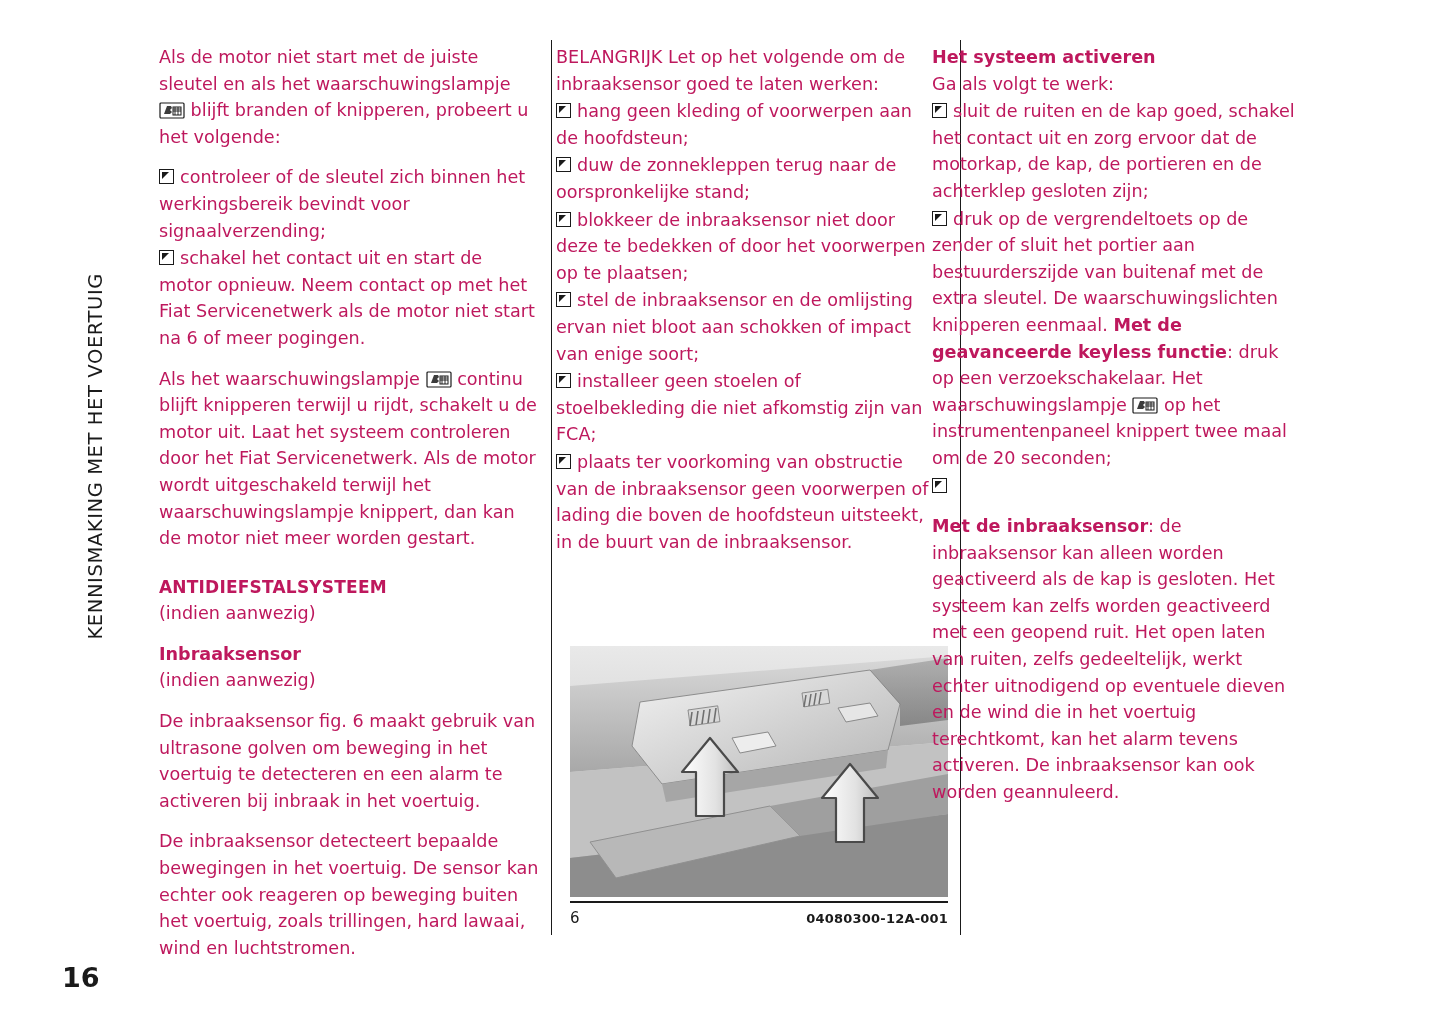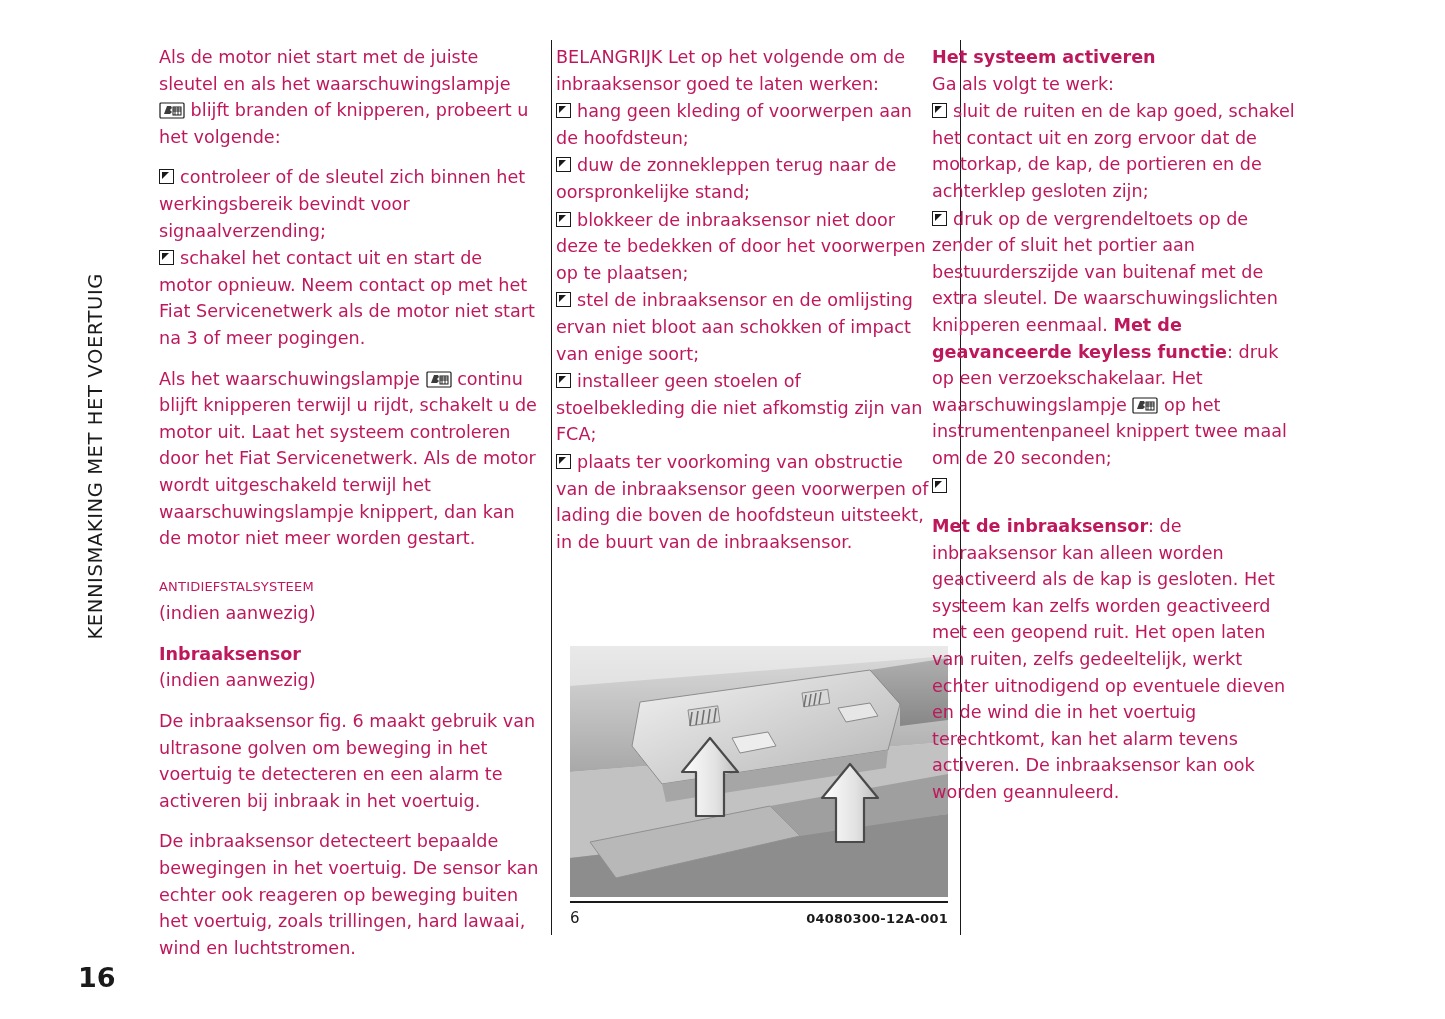"schakel het contact uit en" span { text: 3 -> 6 }
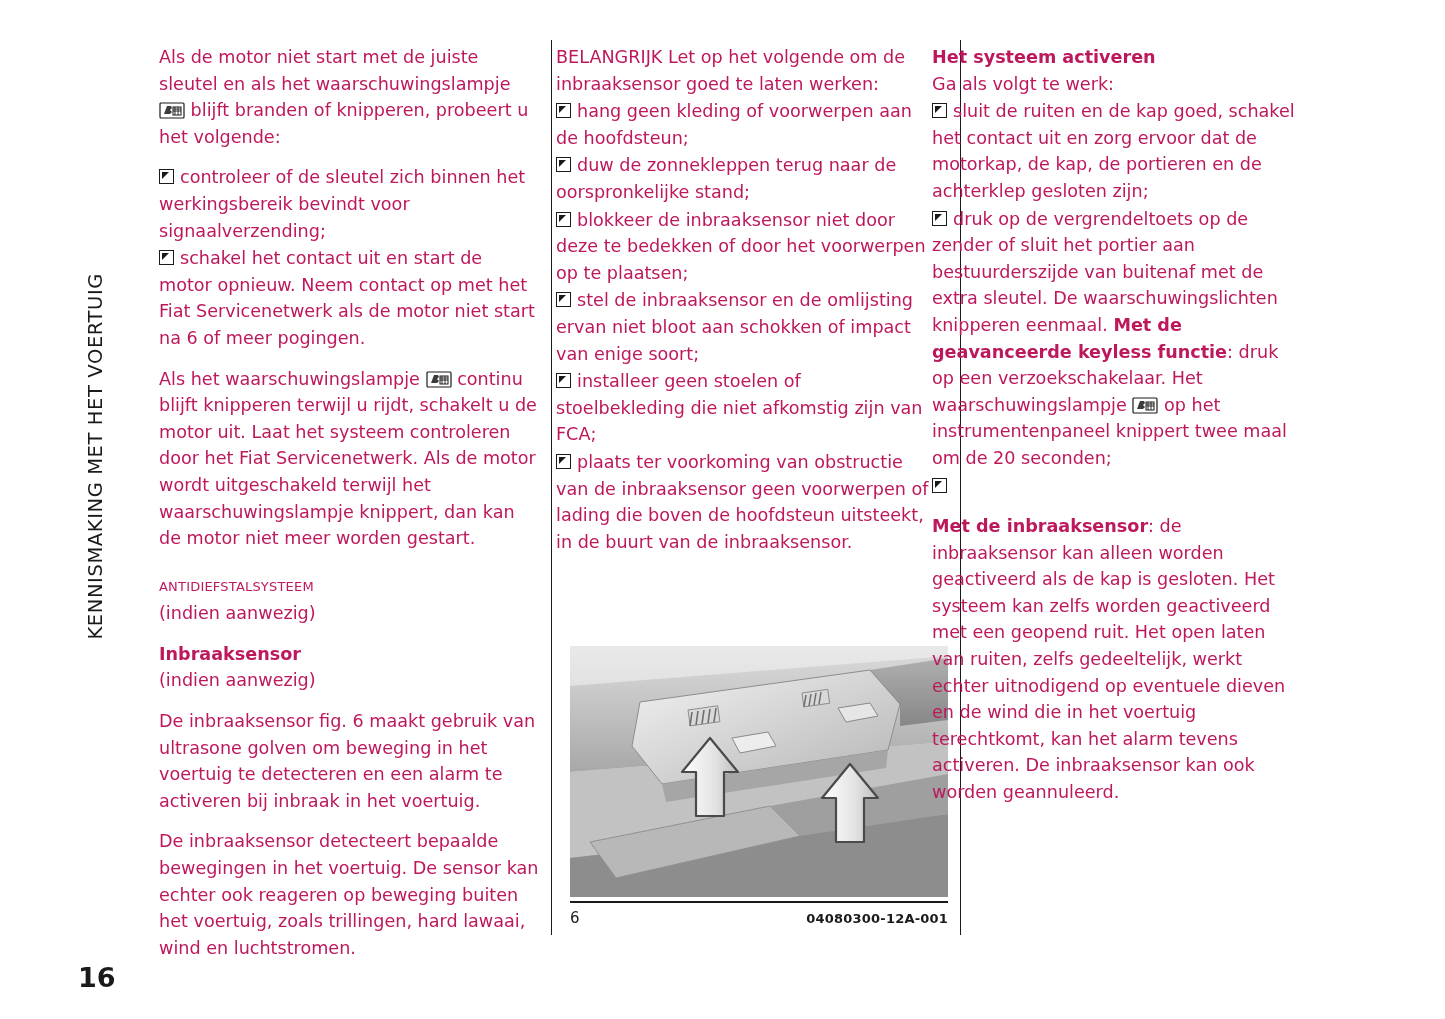"ANTIDIEFSTALSYSTEEM" h2.section-title { font-size: 13px -> 17px; font-weight: normal -> bold }
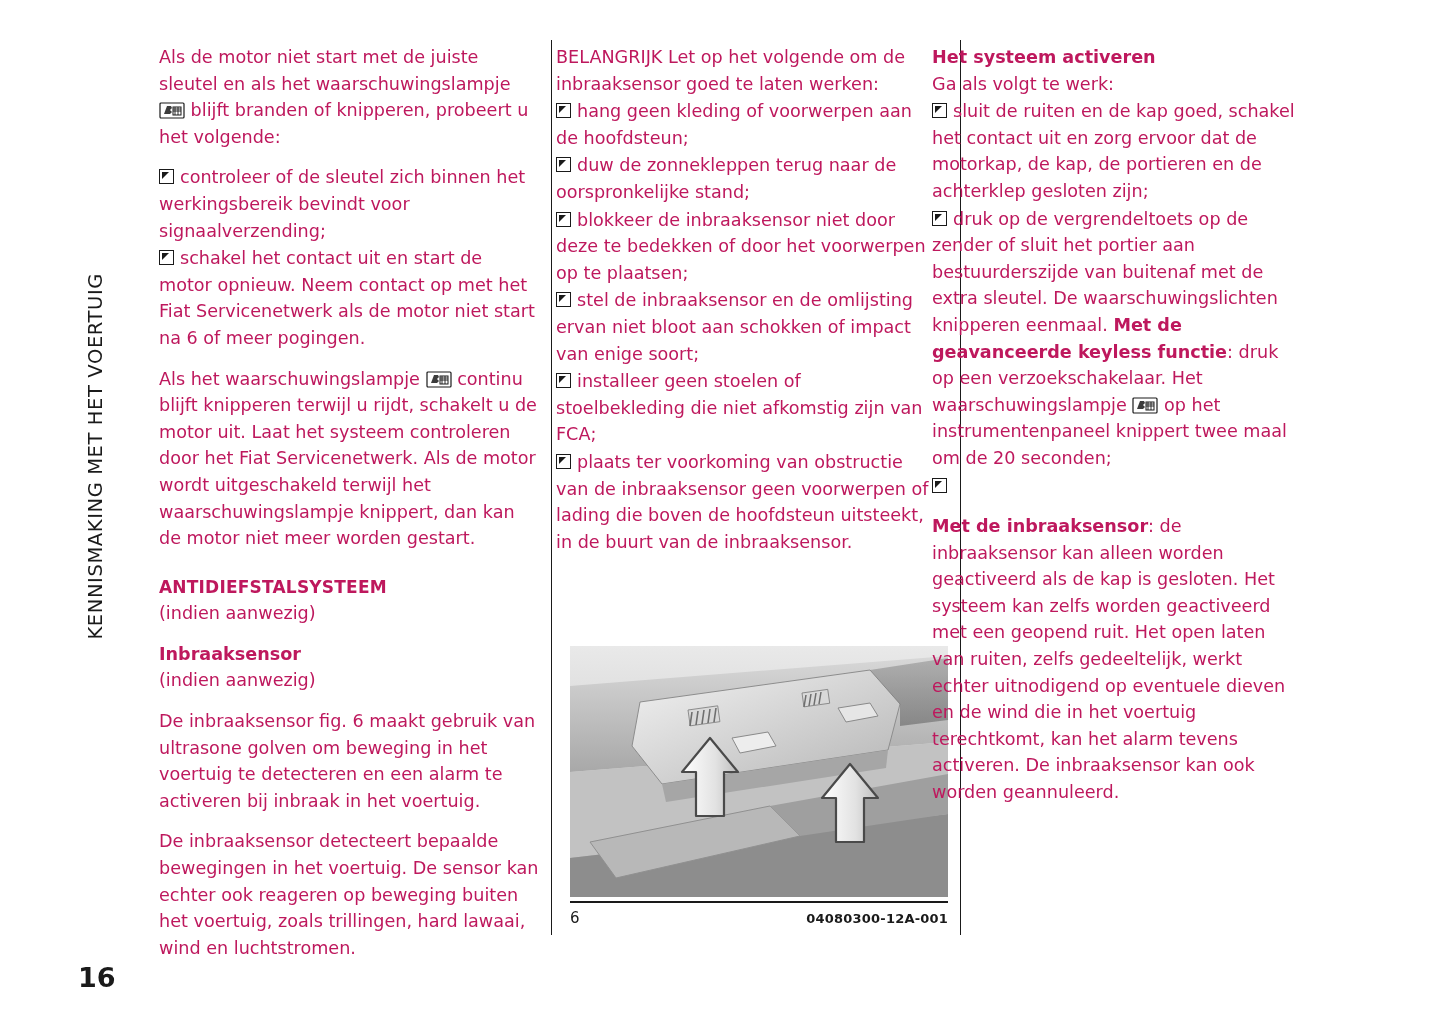"16" .page-number { left: 78px -> 62px }
